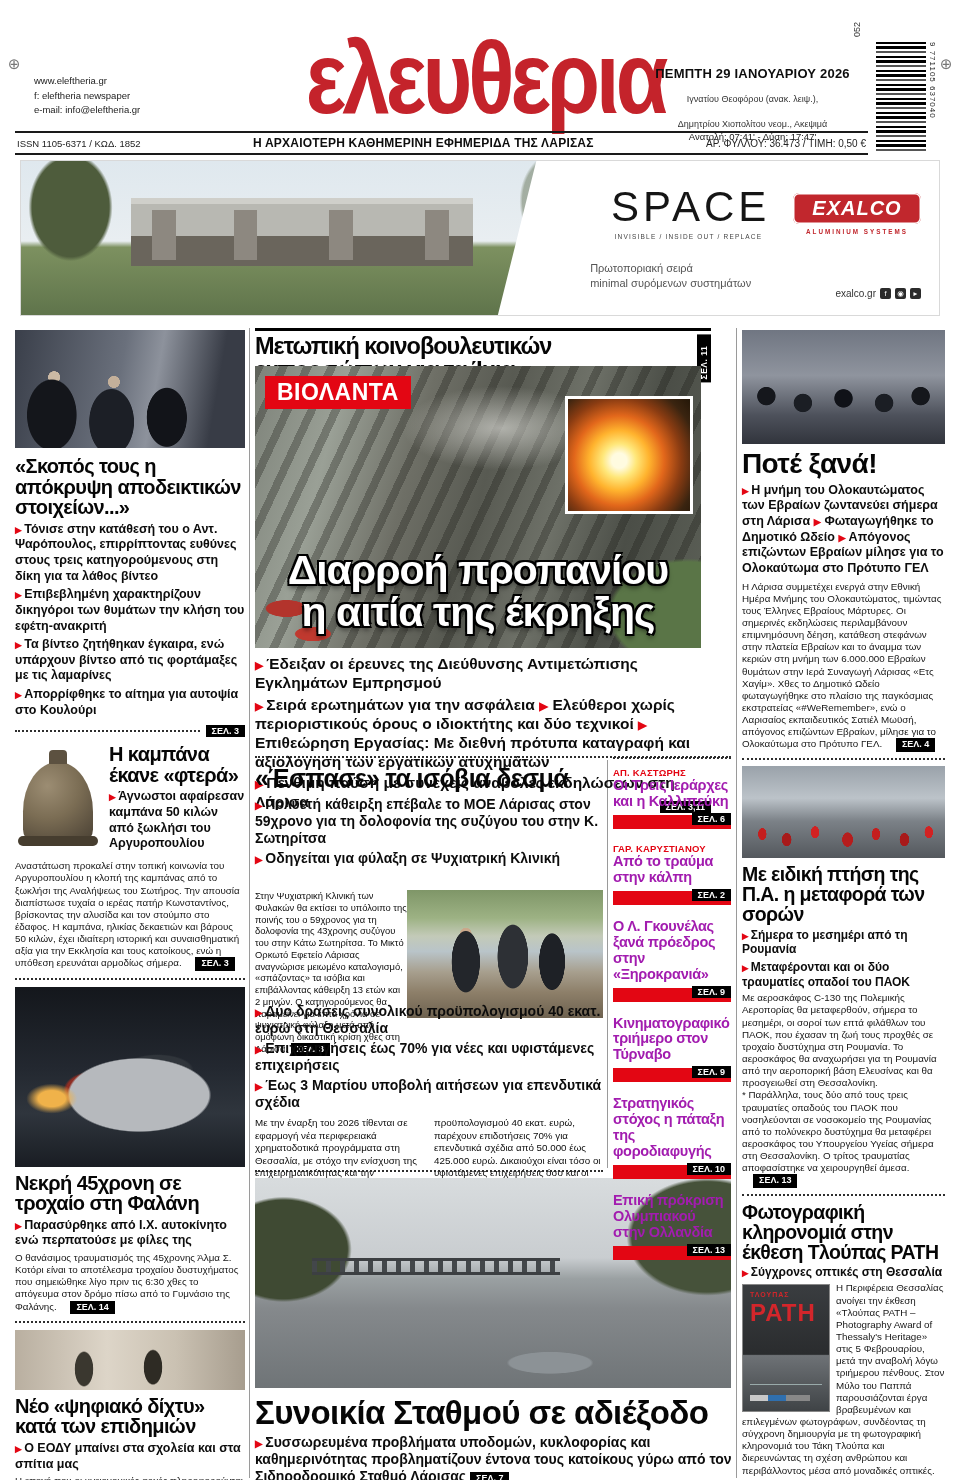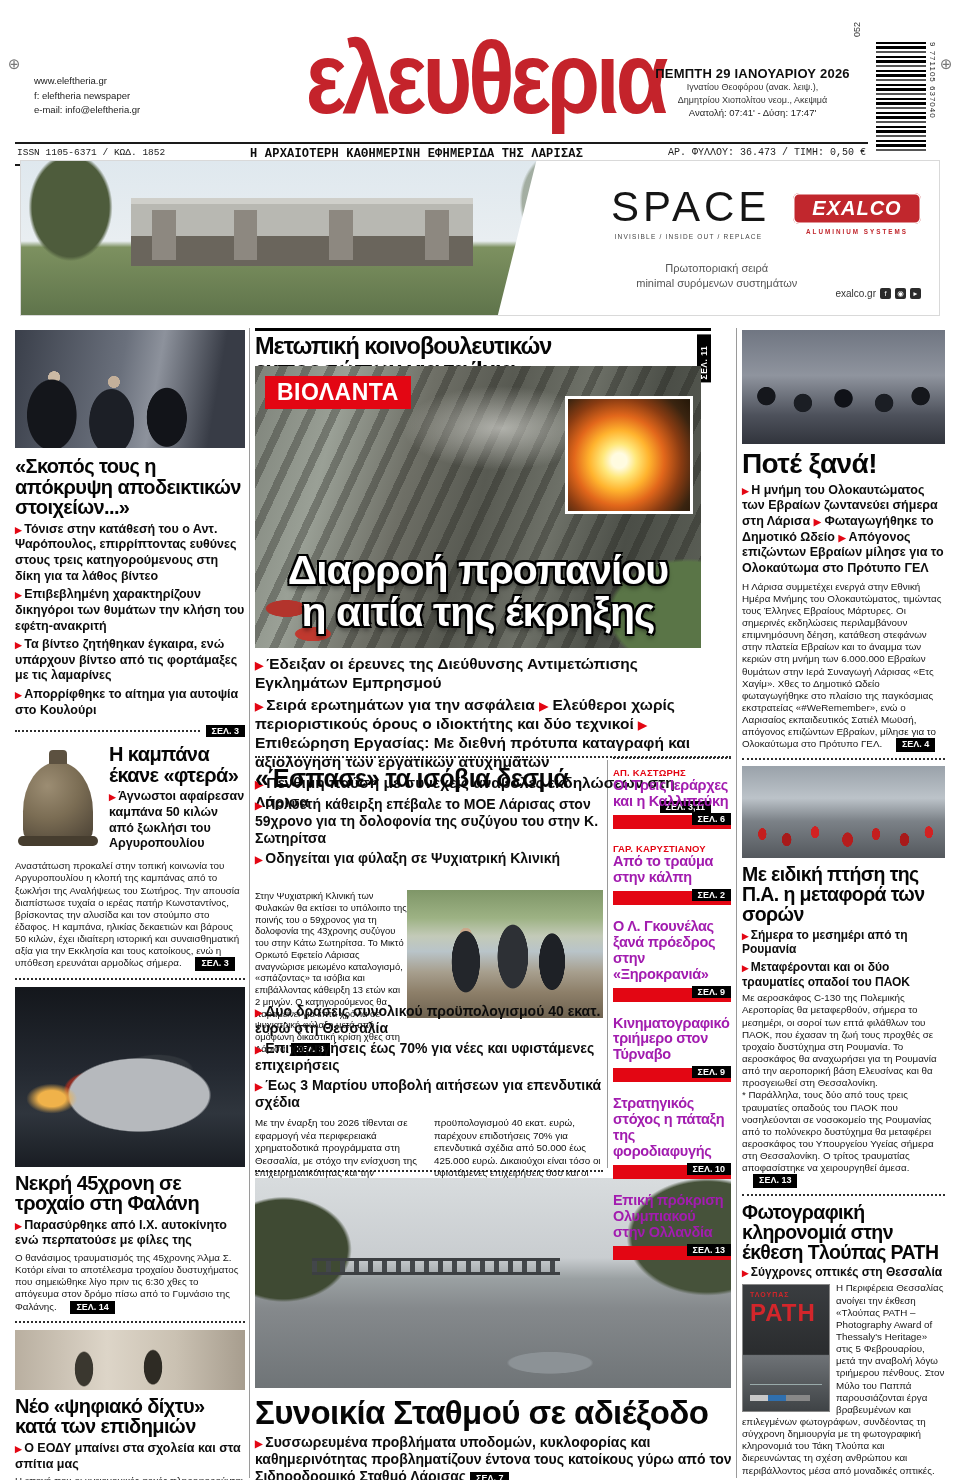"Ιγνατίου Θεοφόρου (ανακ. λειψ.)," .dateblock .d2 { margin-top: 0 -> 12px }
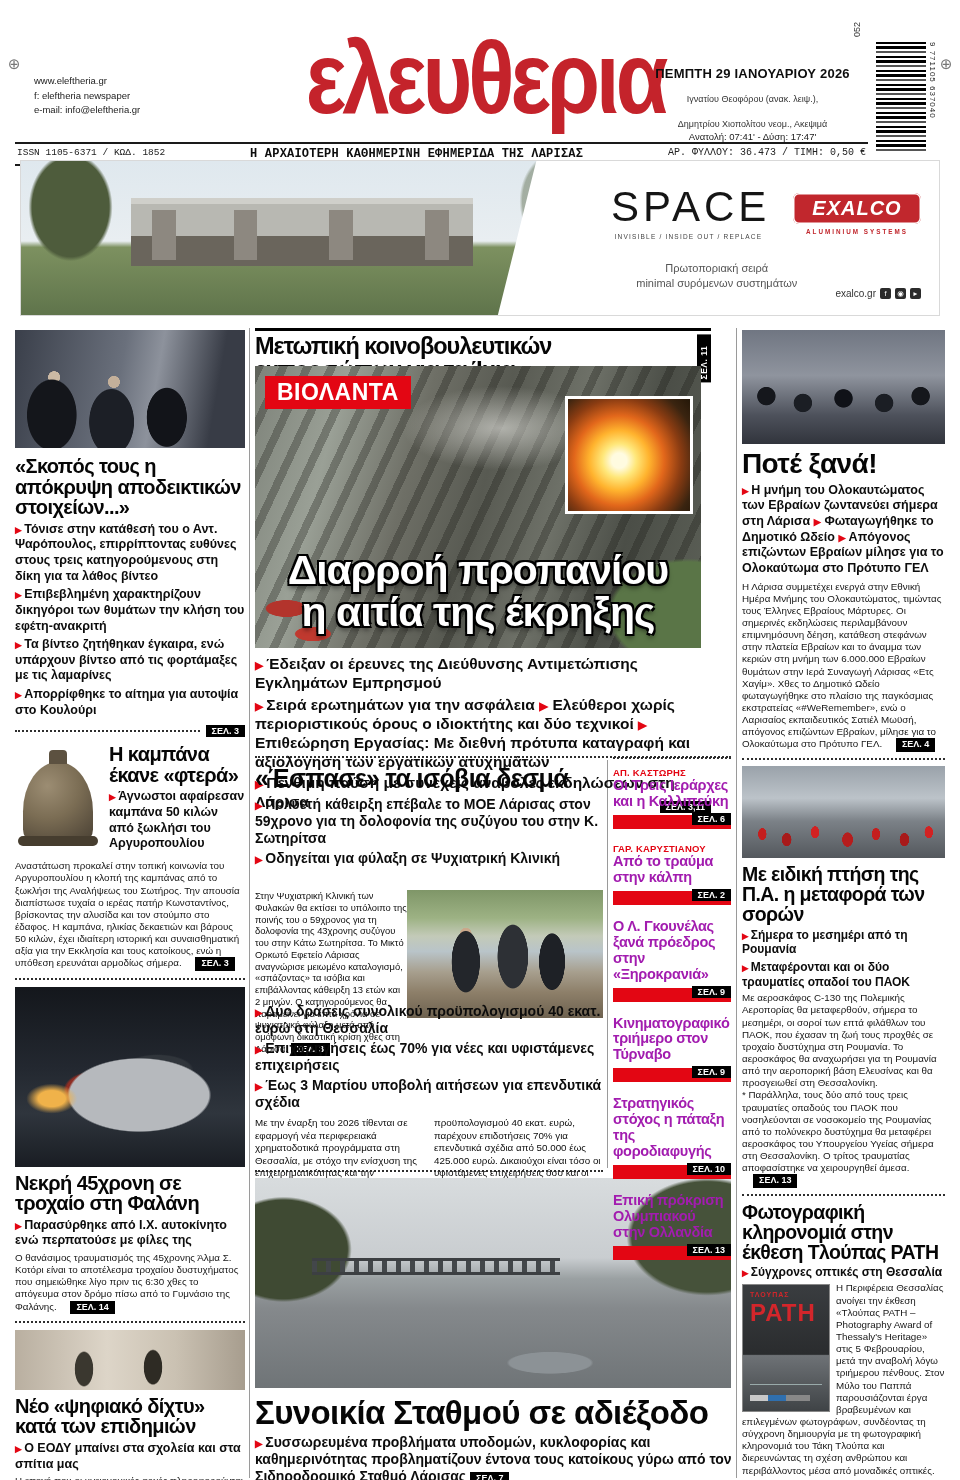"ISSN 1105-6371 / ΚΩΔ. 1852" .mastrule { align-items: flex-start -> center; font-family: Liberation Mono, monospace -> none; top: 142px -> 131px }
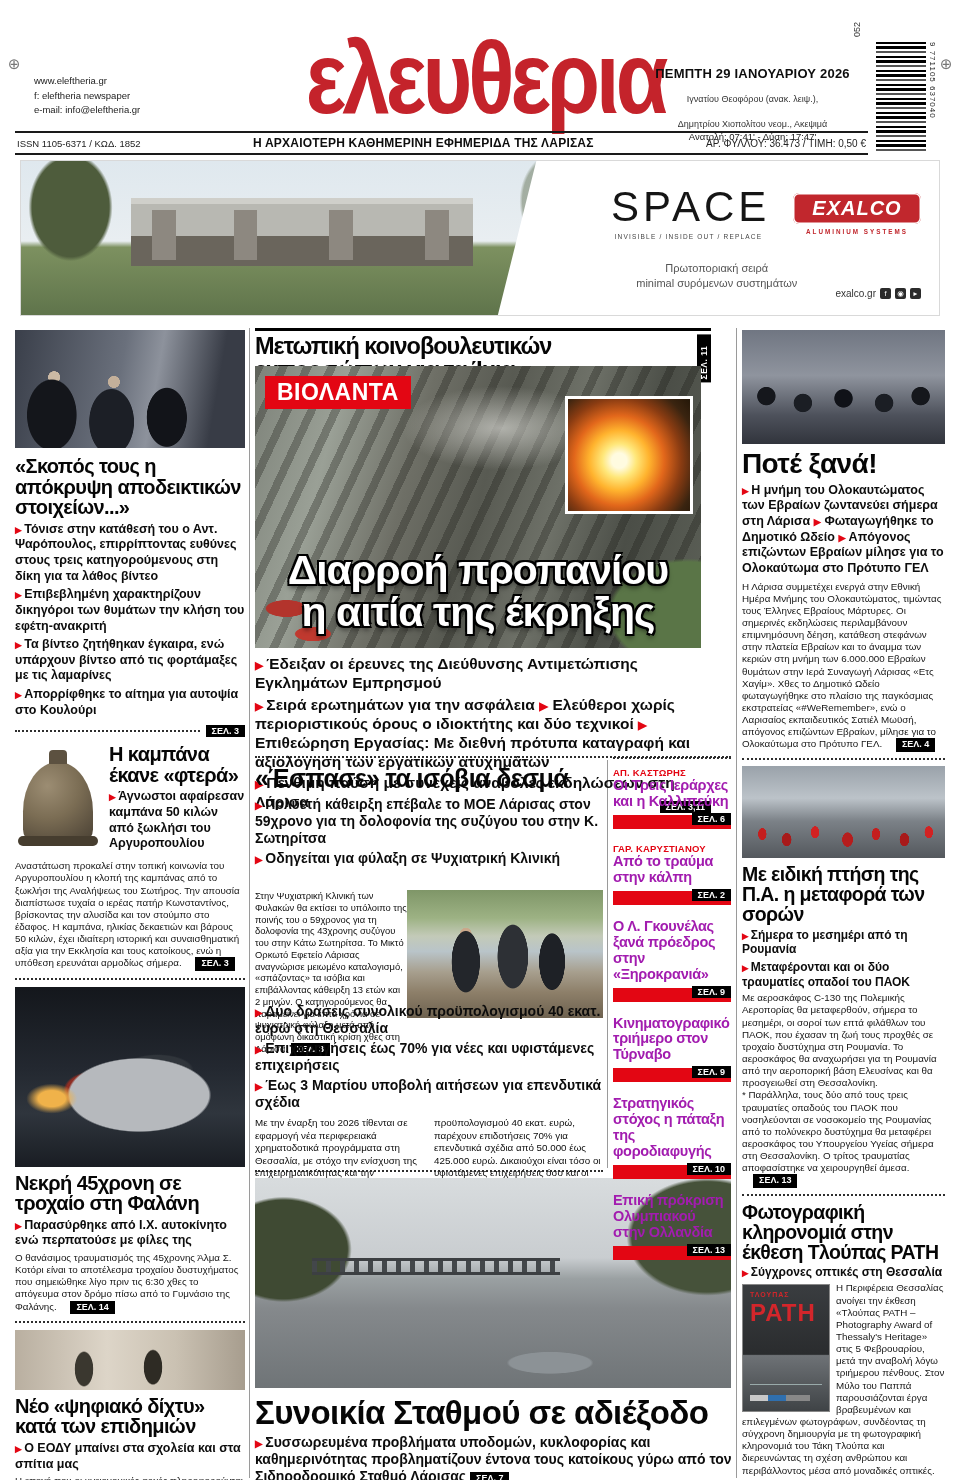"Πρωτοποριακή σειρά" .ad .adline { left: 15px -> 0; text-align: center -> left }
